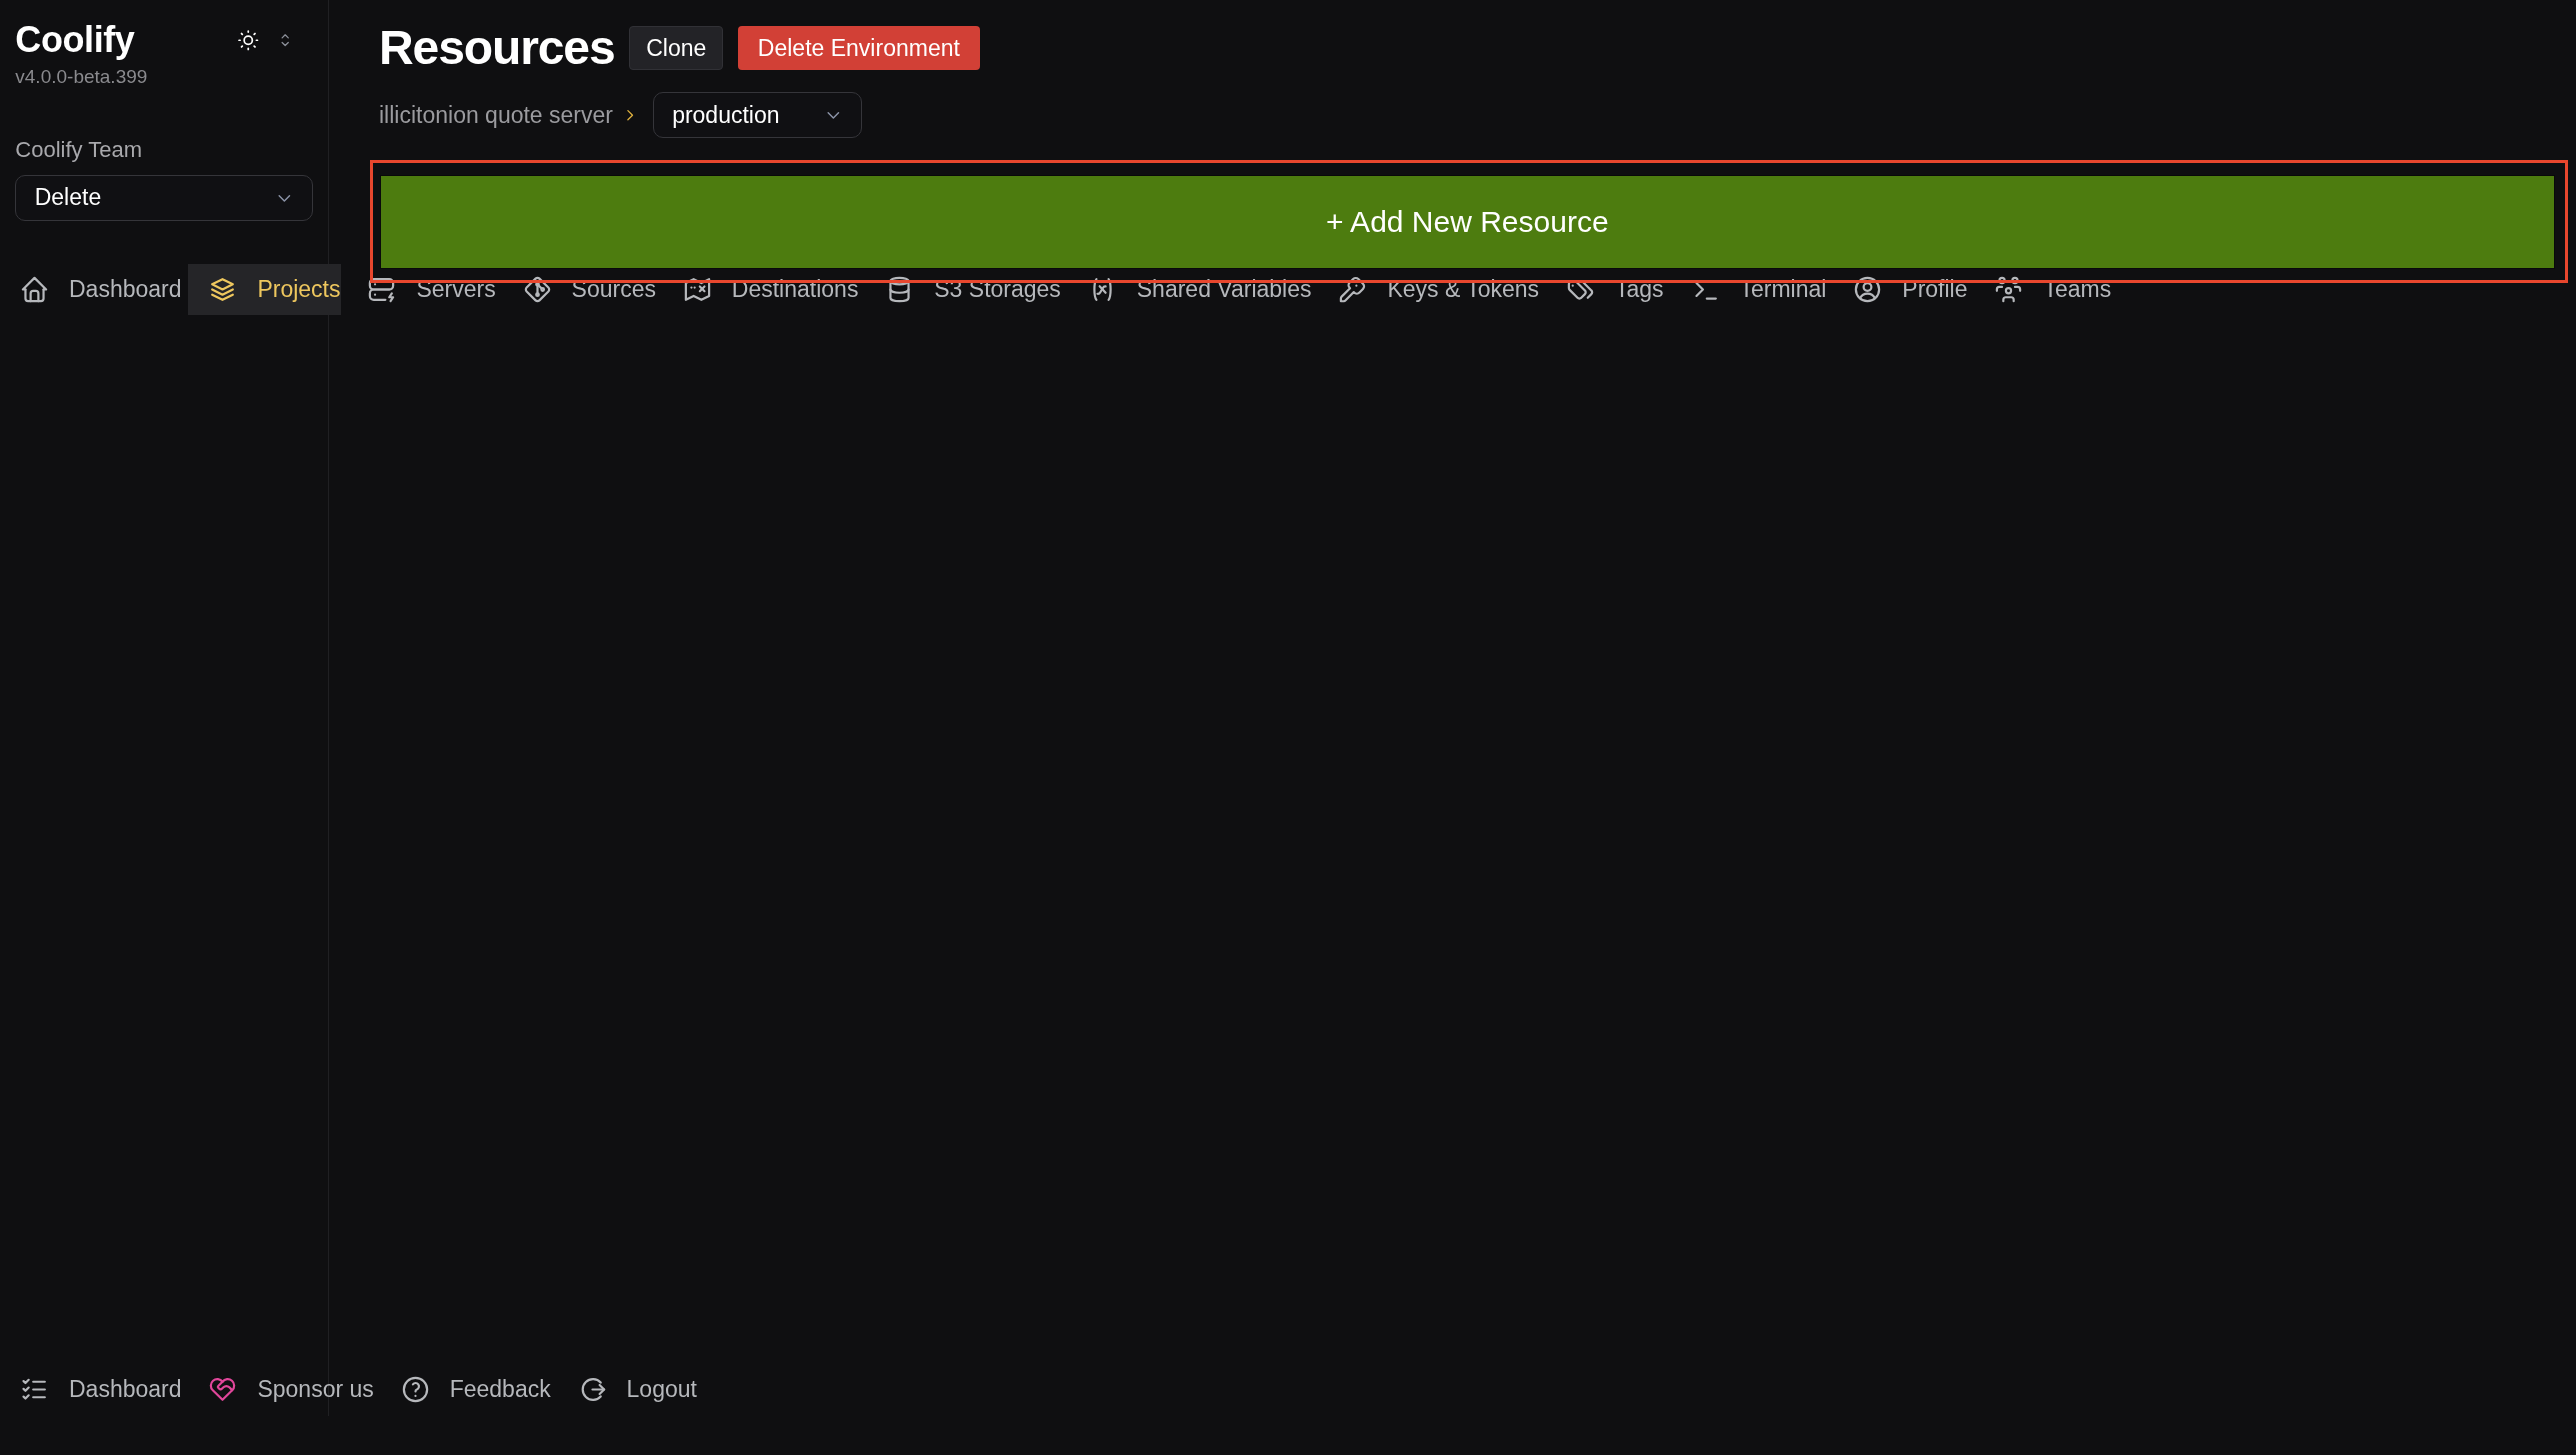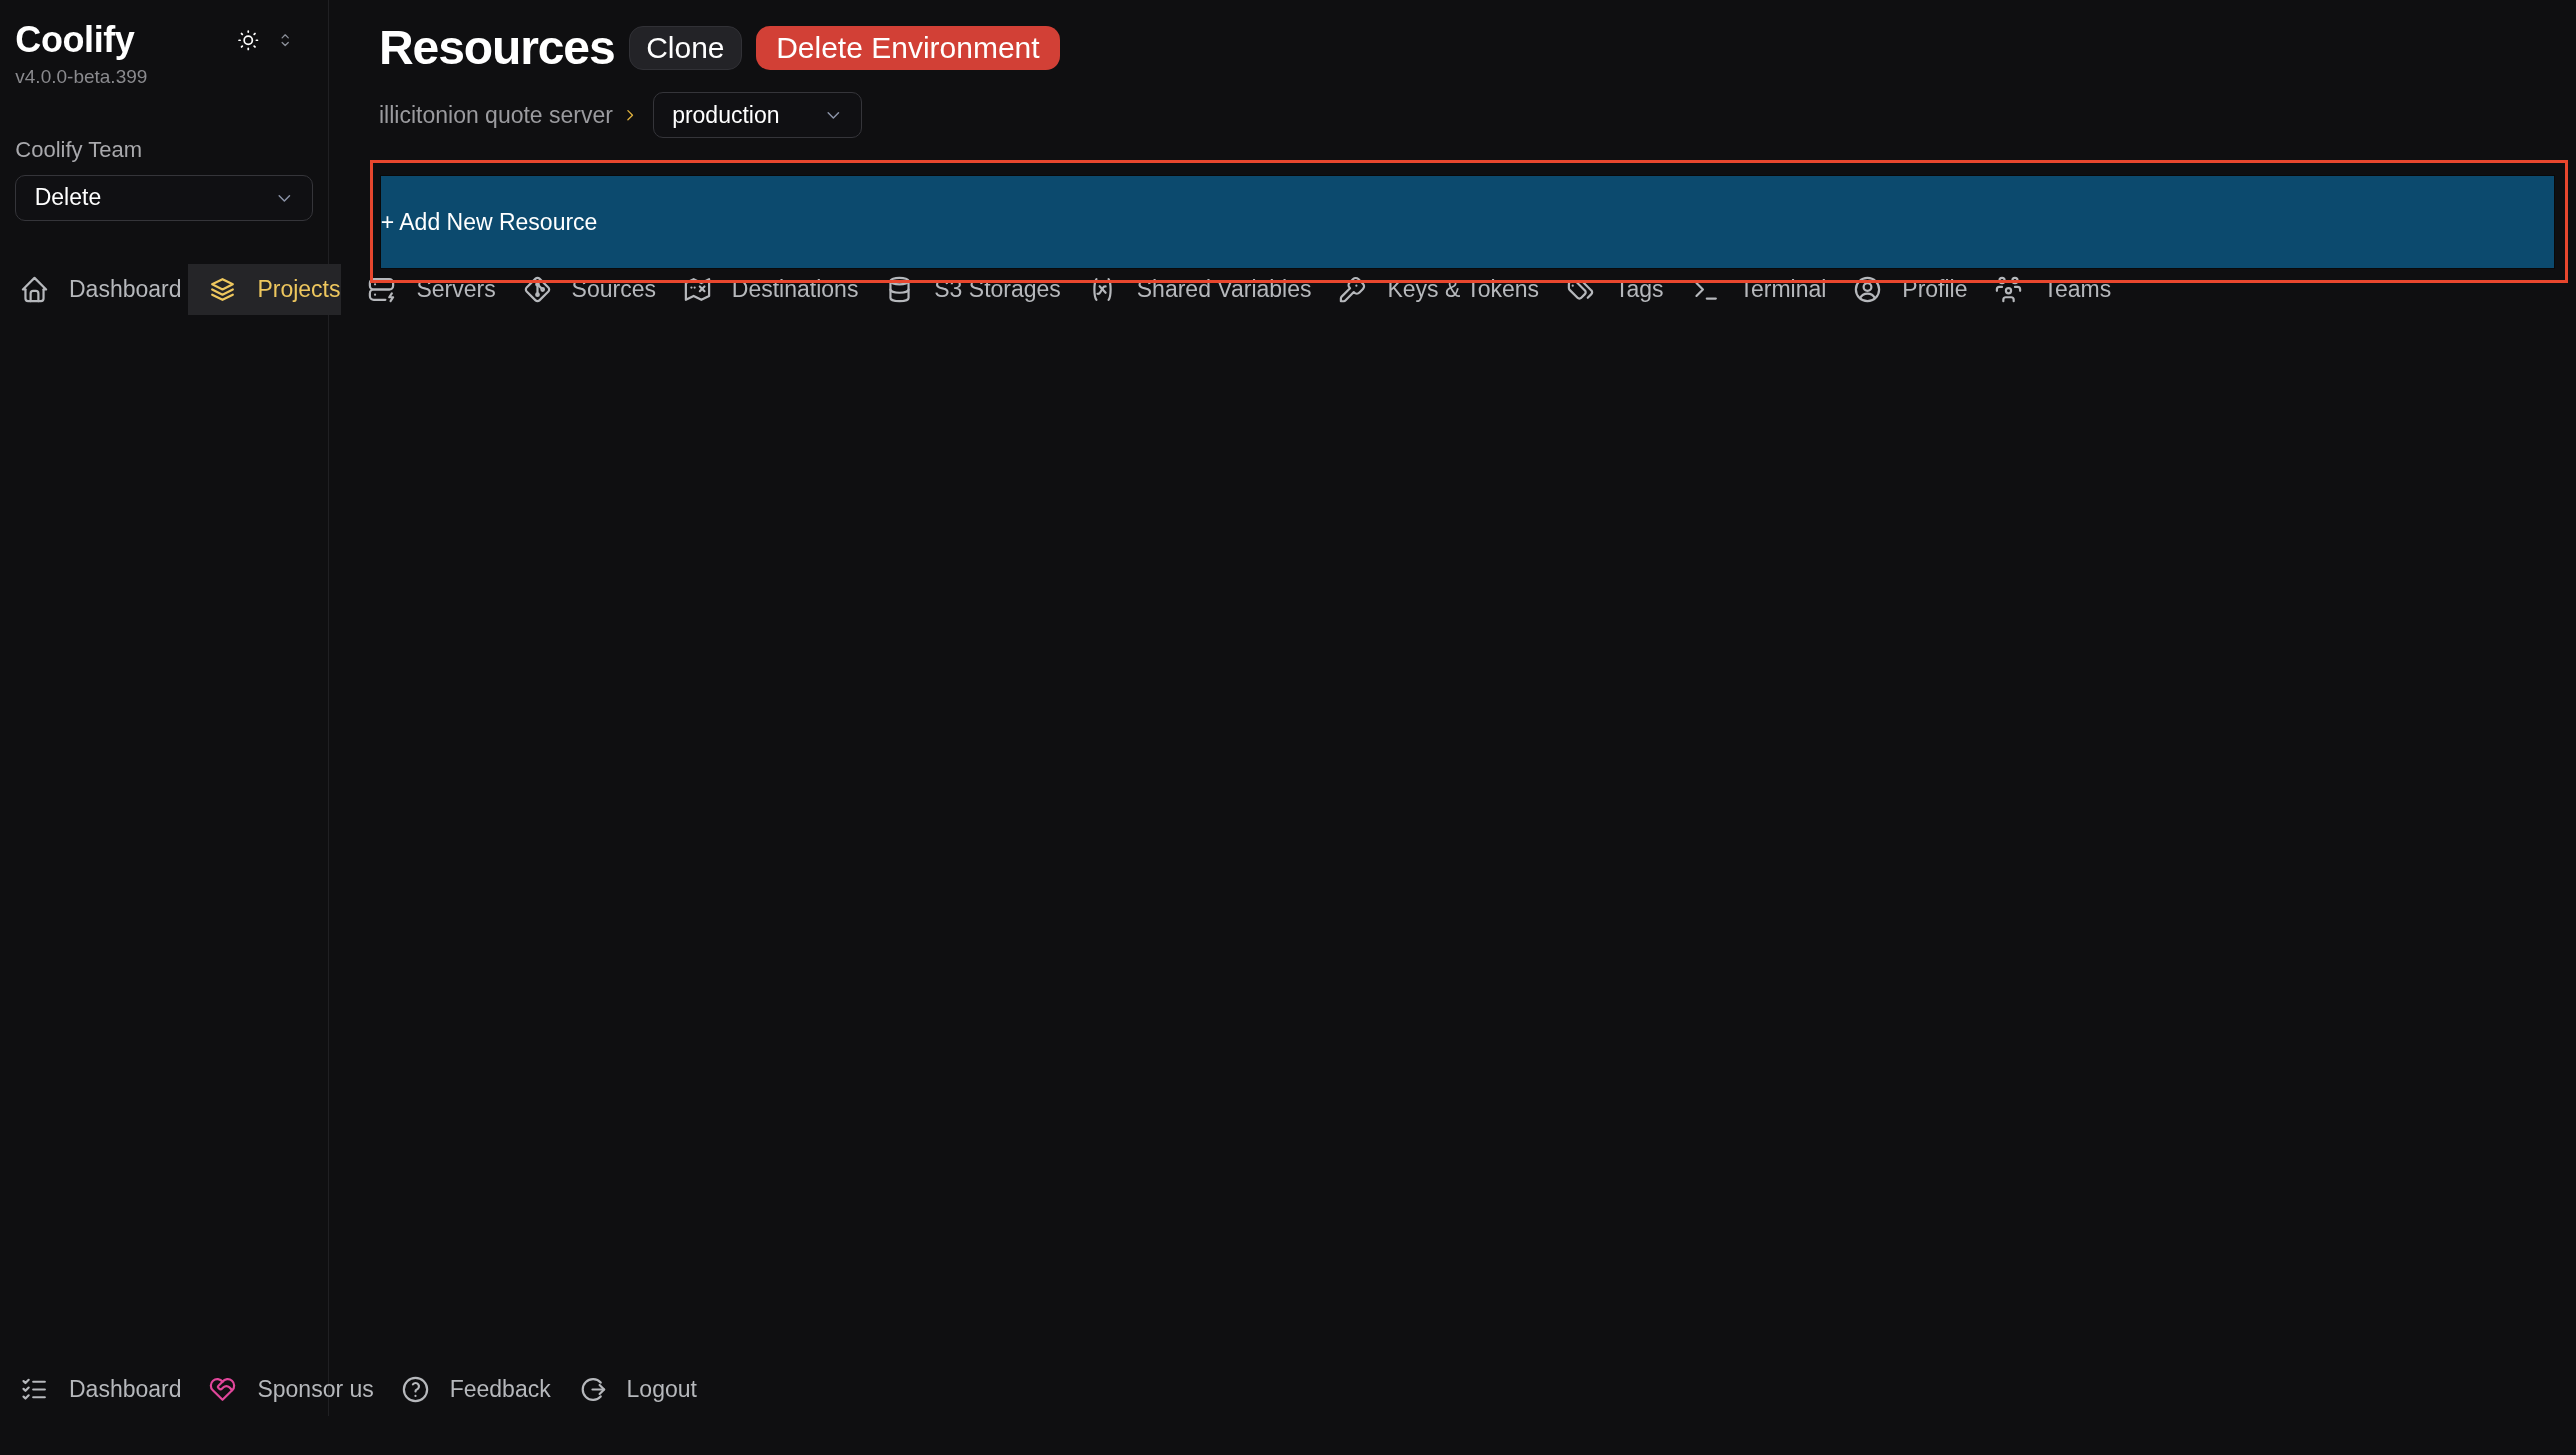"Clone" .btn { border-radius: 14px -> 4px; font-size: 30px -> 23px }
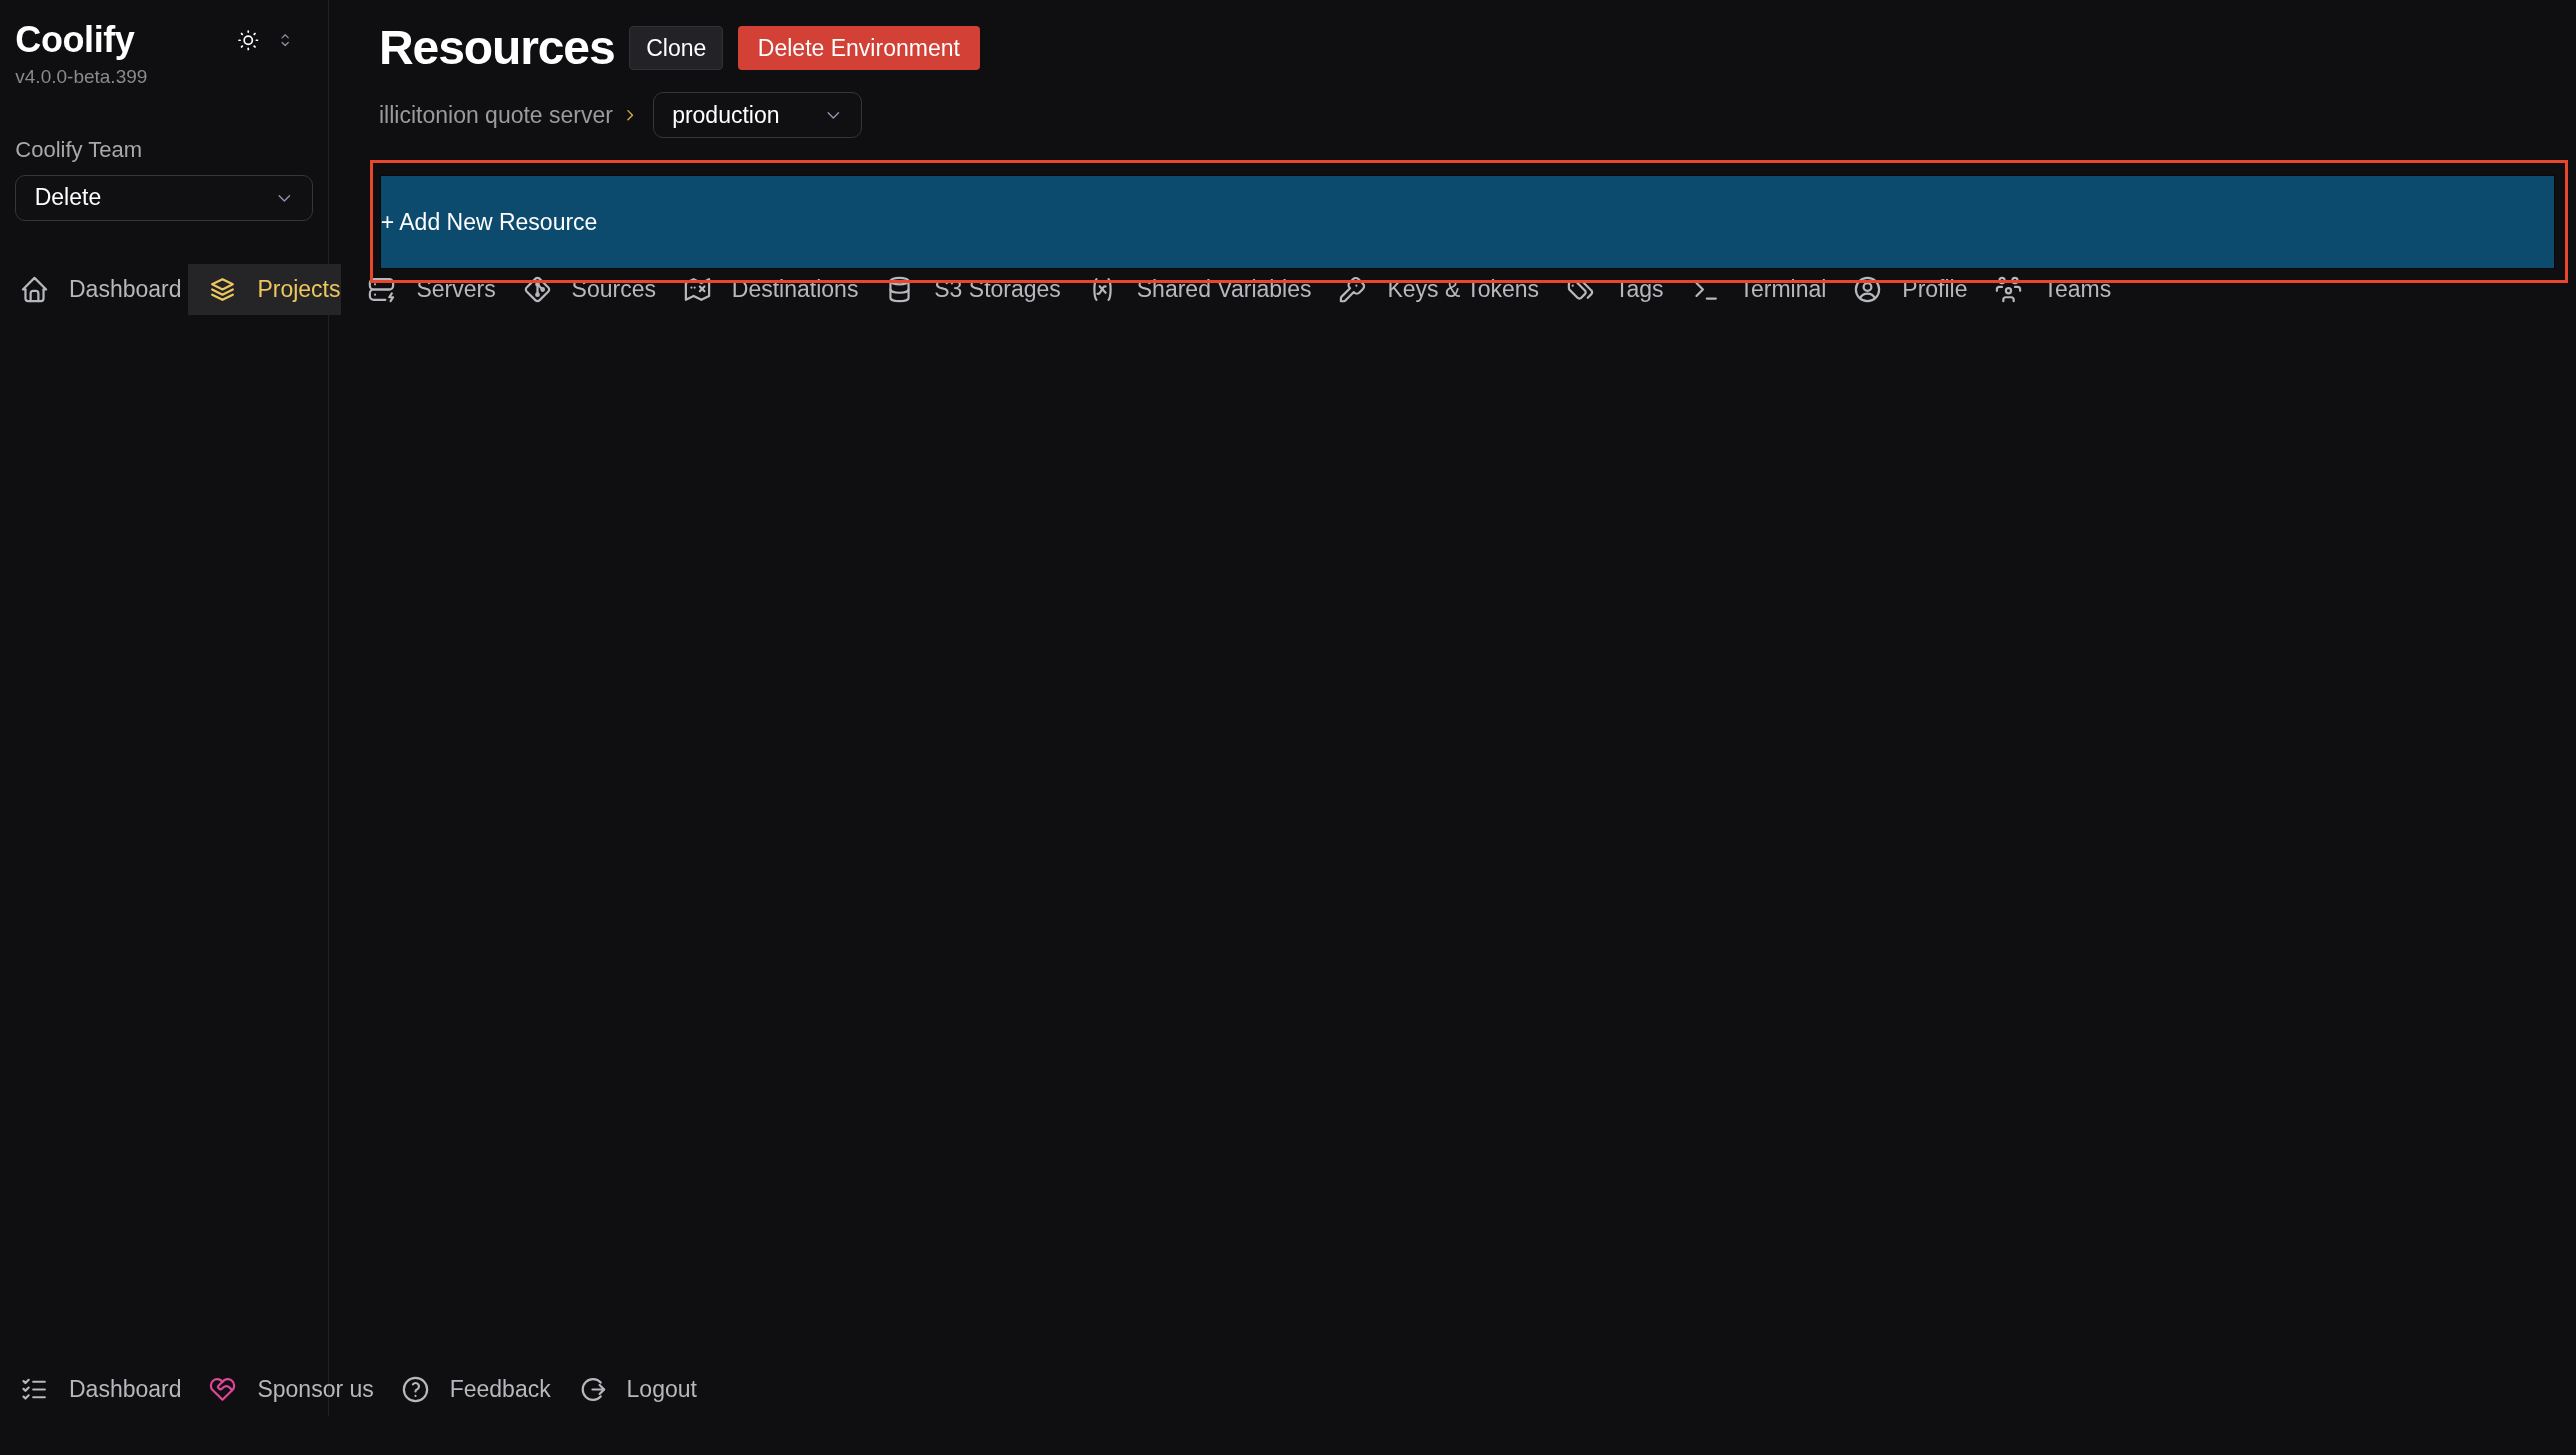"+ Add New Resource" .add-resource-panel { background: #0c4a6e -> #4d7c0f; font-size: 23px -> 30px; justify-content: none -> center }
